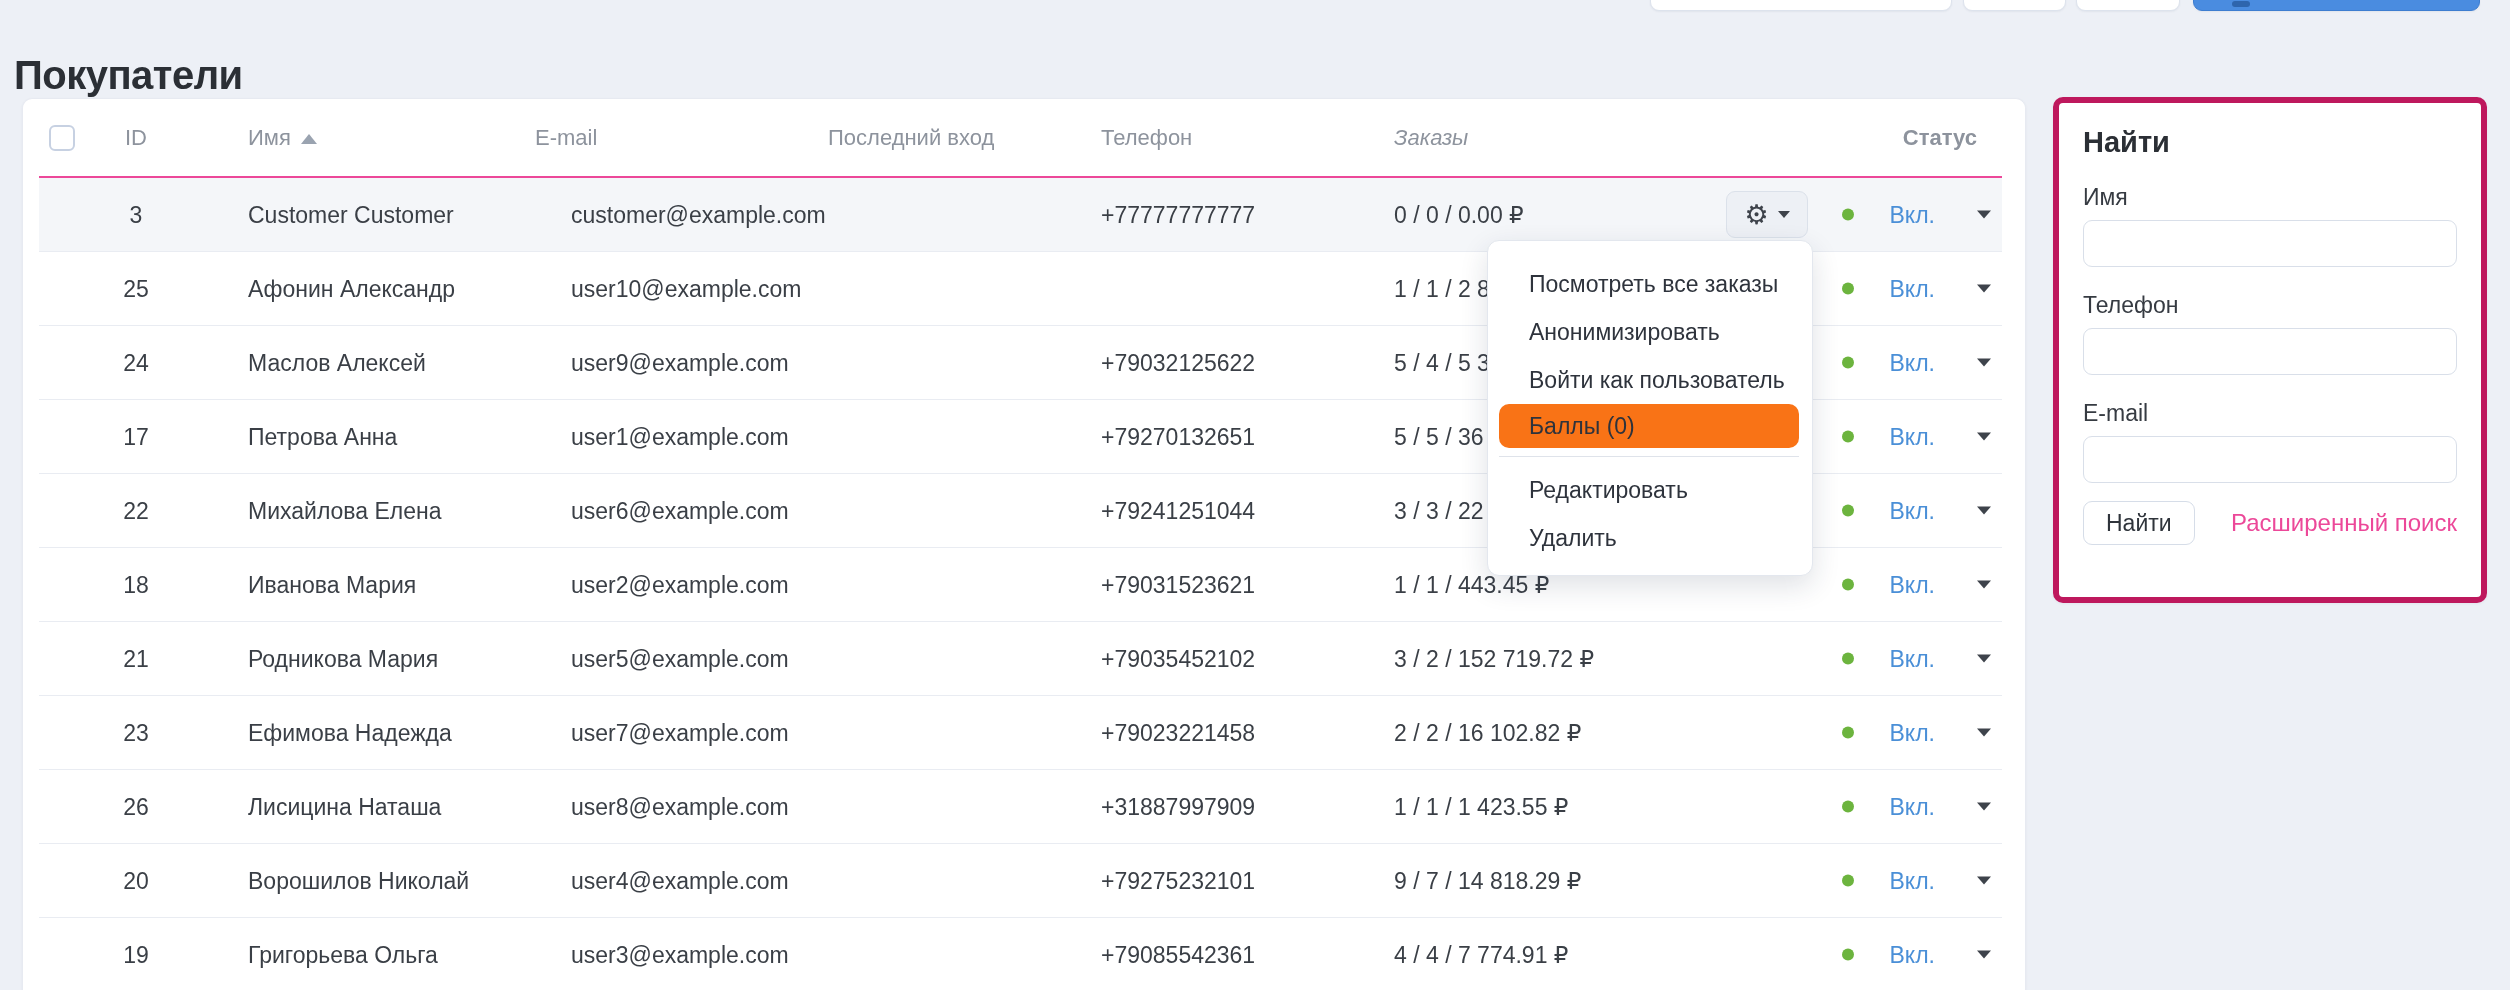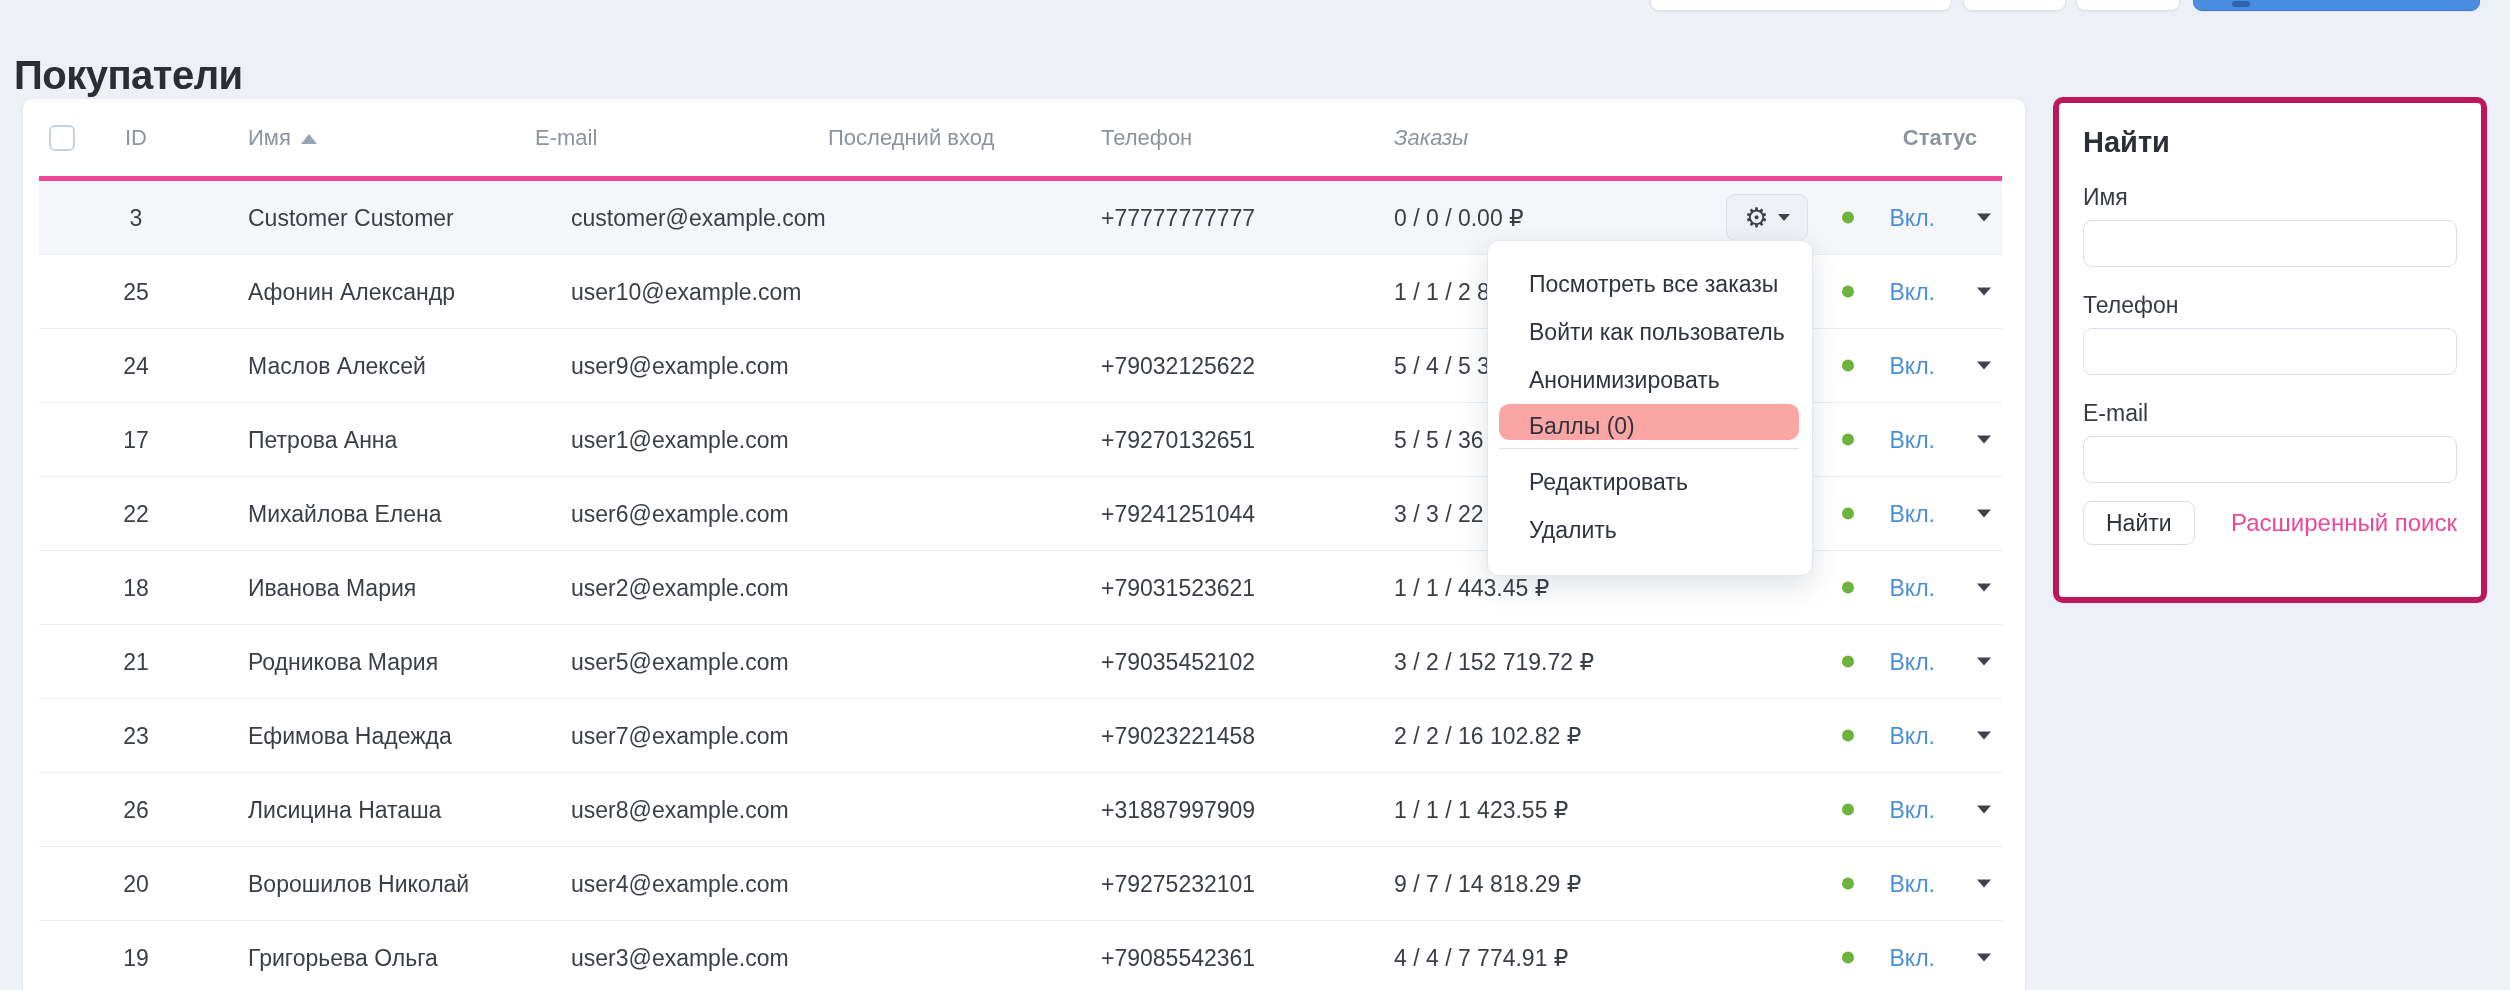"ID" .thead { border-bottom: 5px solid #ec4899 -> 2px solid #ec4899 }
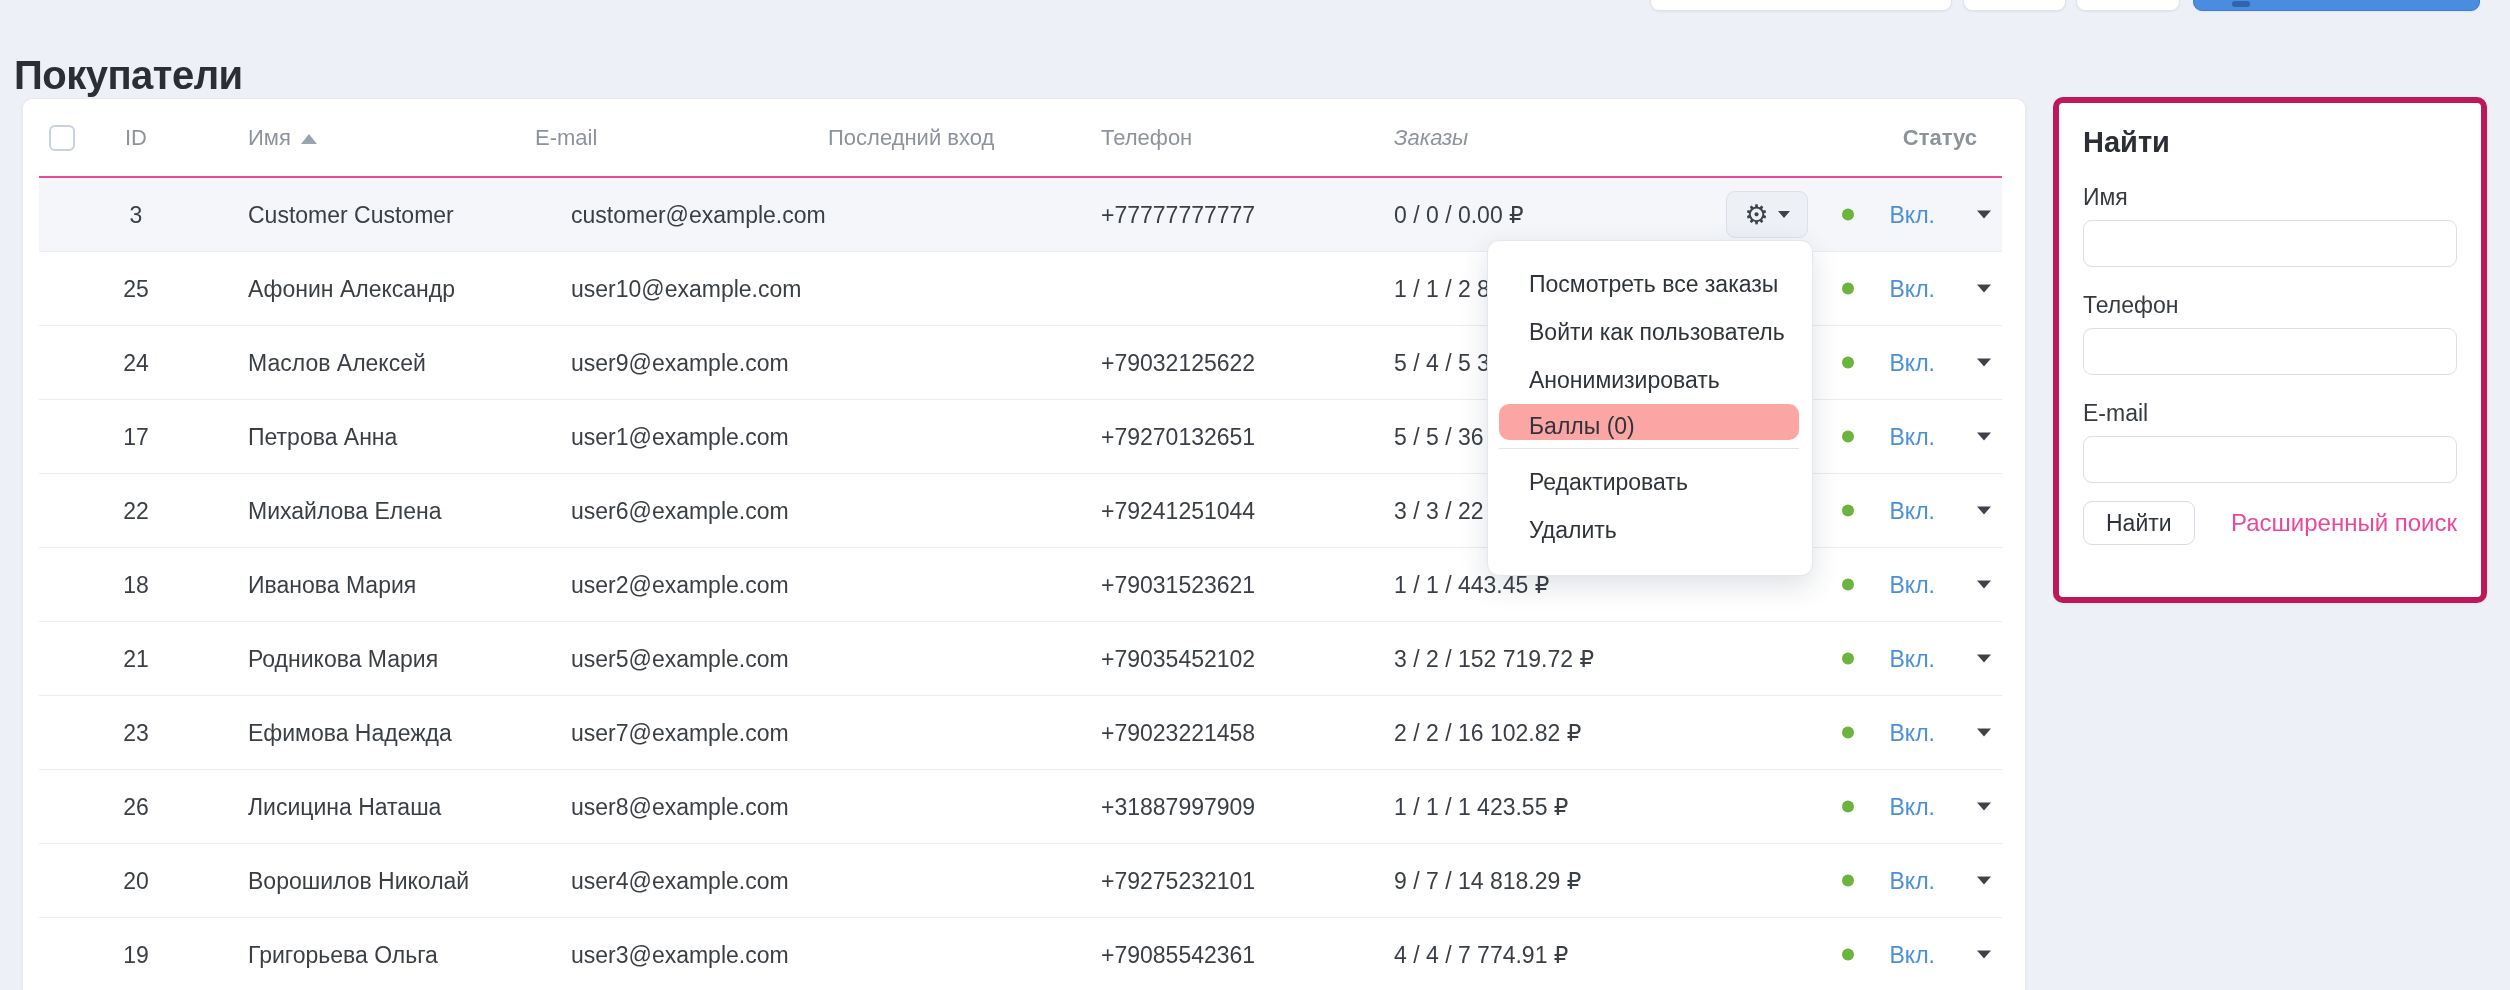"Войти как пользователь" div.menu-item { order: before "Анонимизировать" -> after "Анонимизировать" }
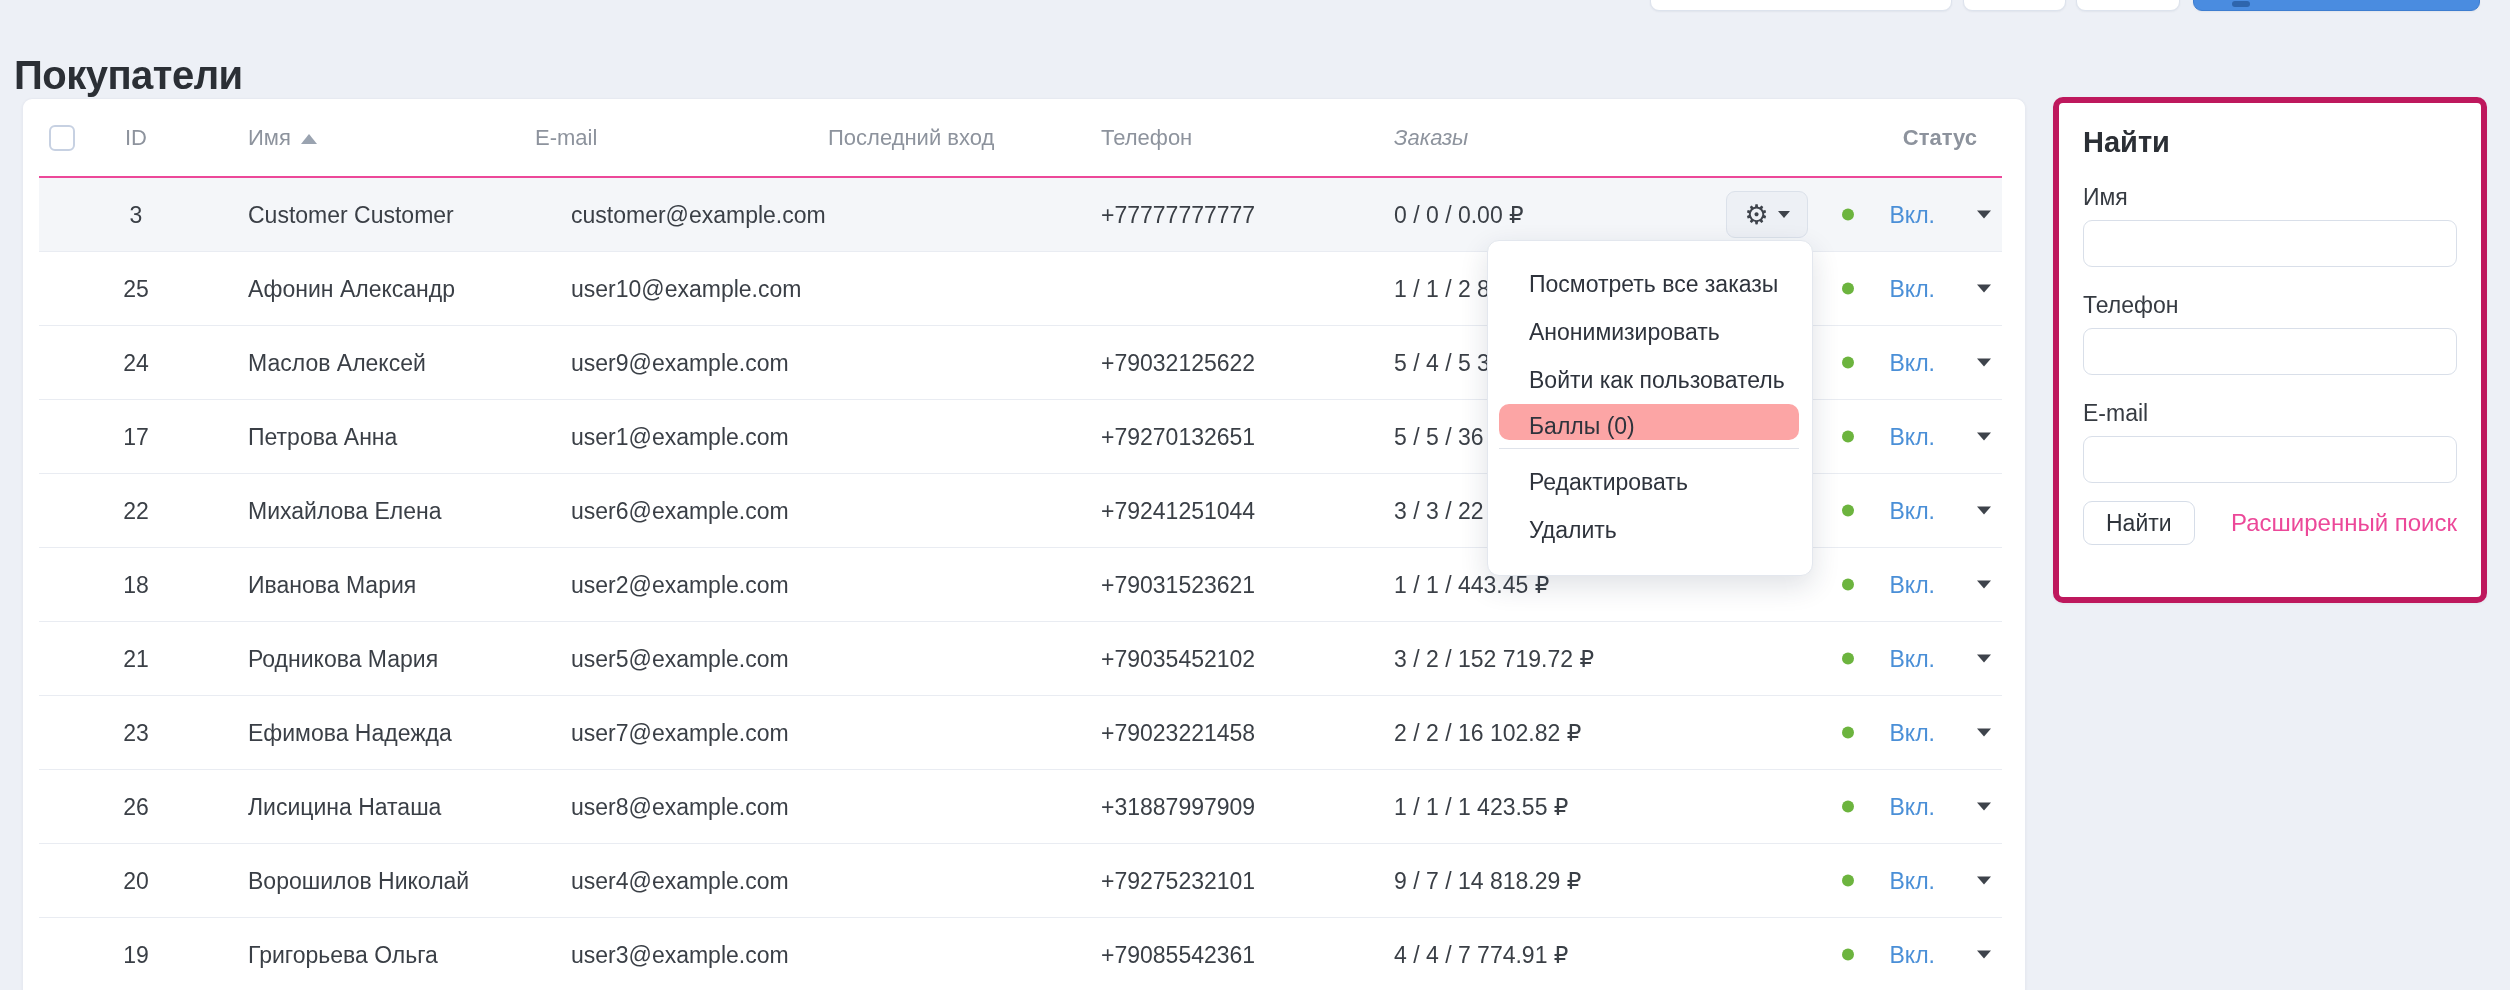"Баллы (0)" .menu-item.active { background: #fca5a5 -> #f97316; height: 36px -> 44px }
